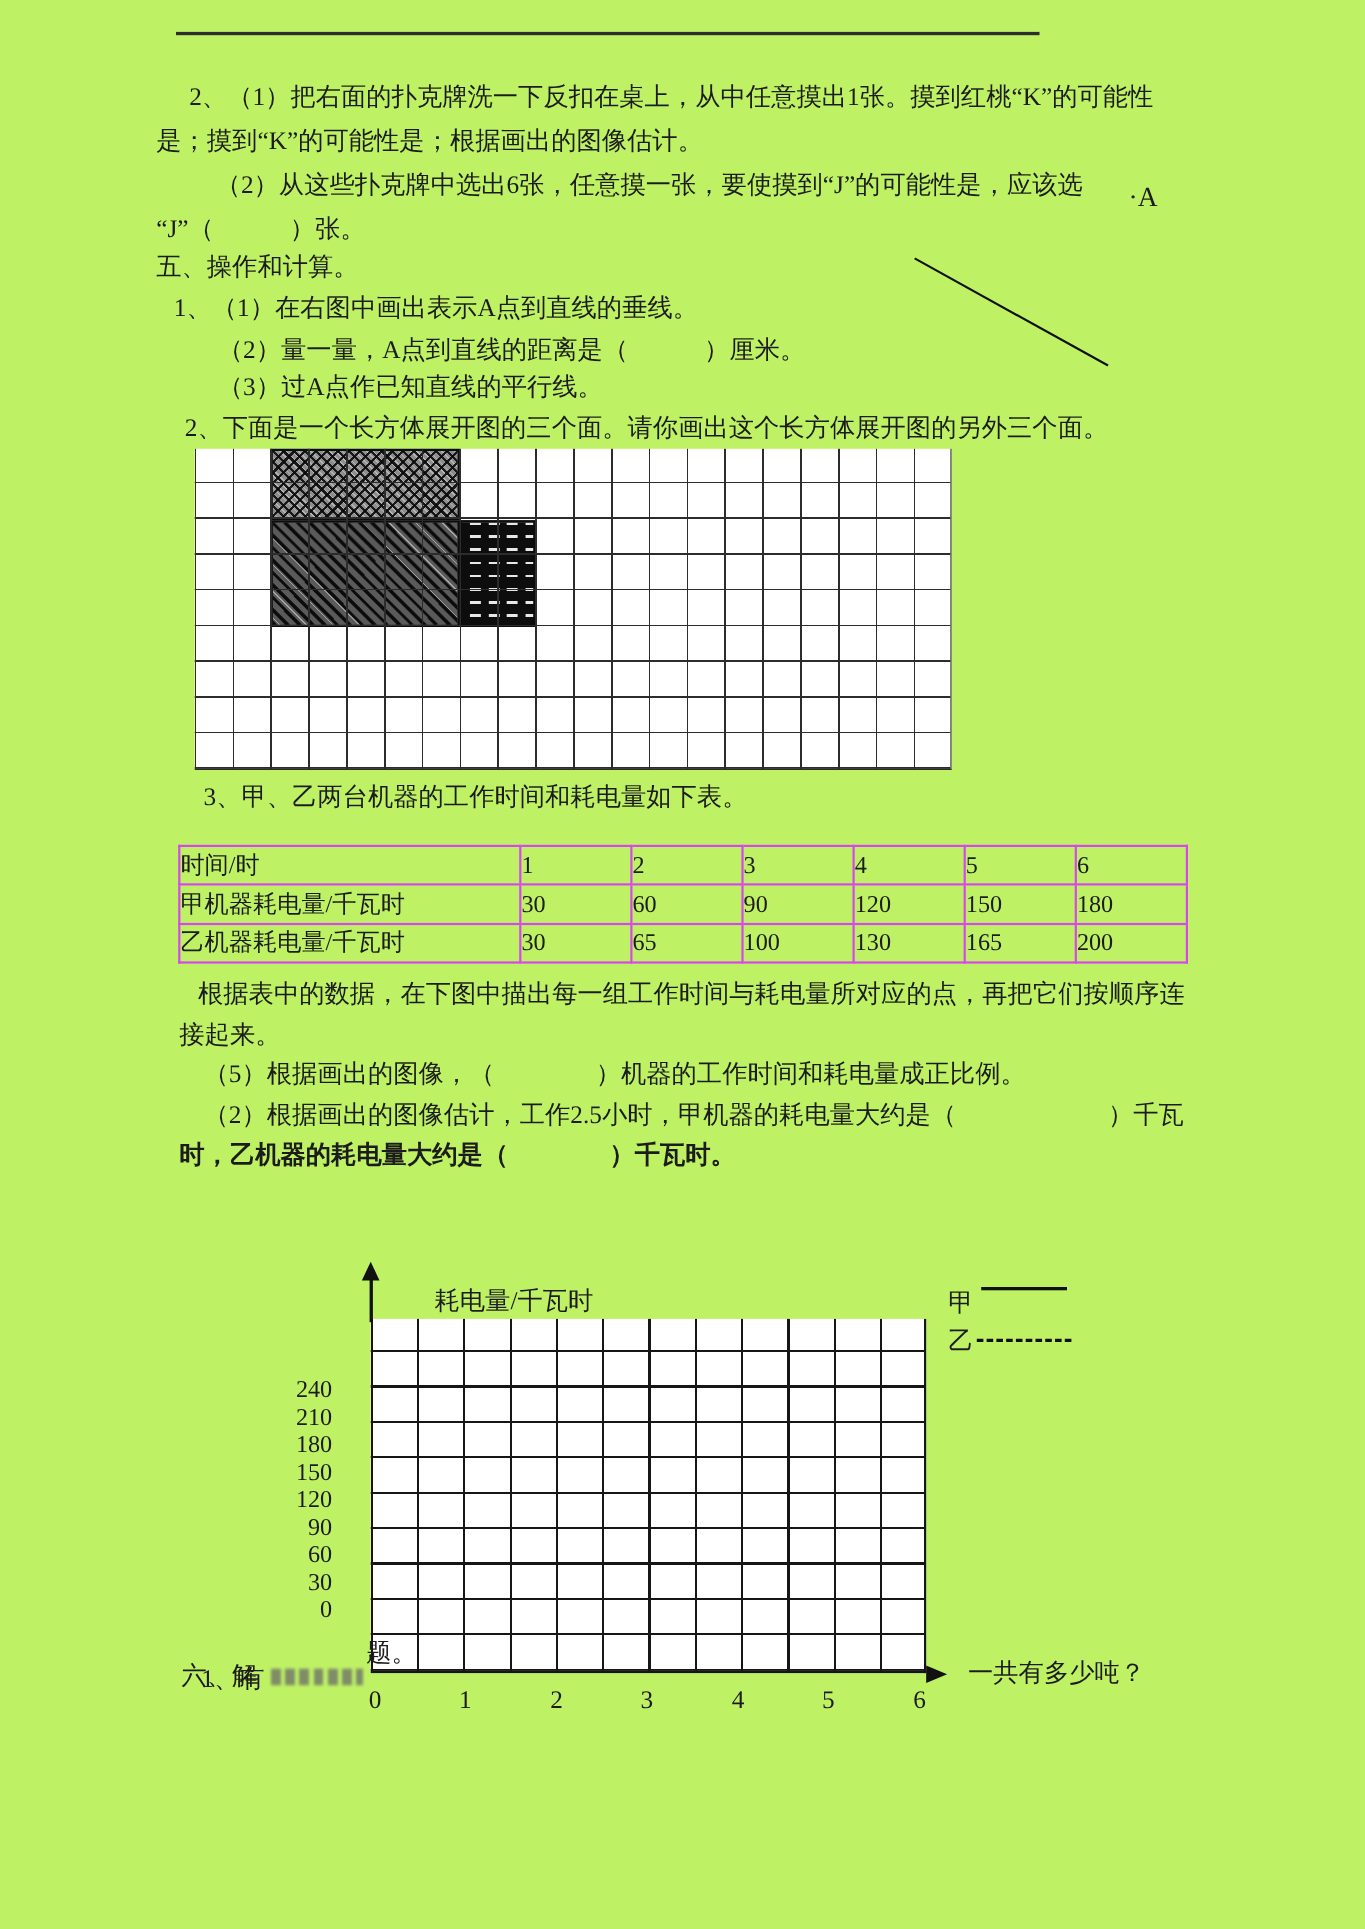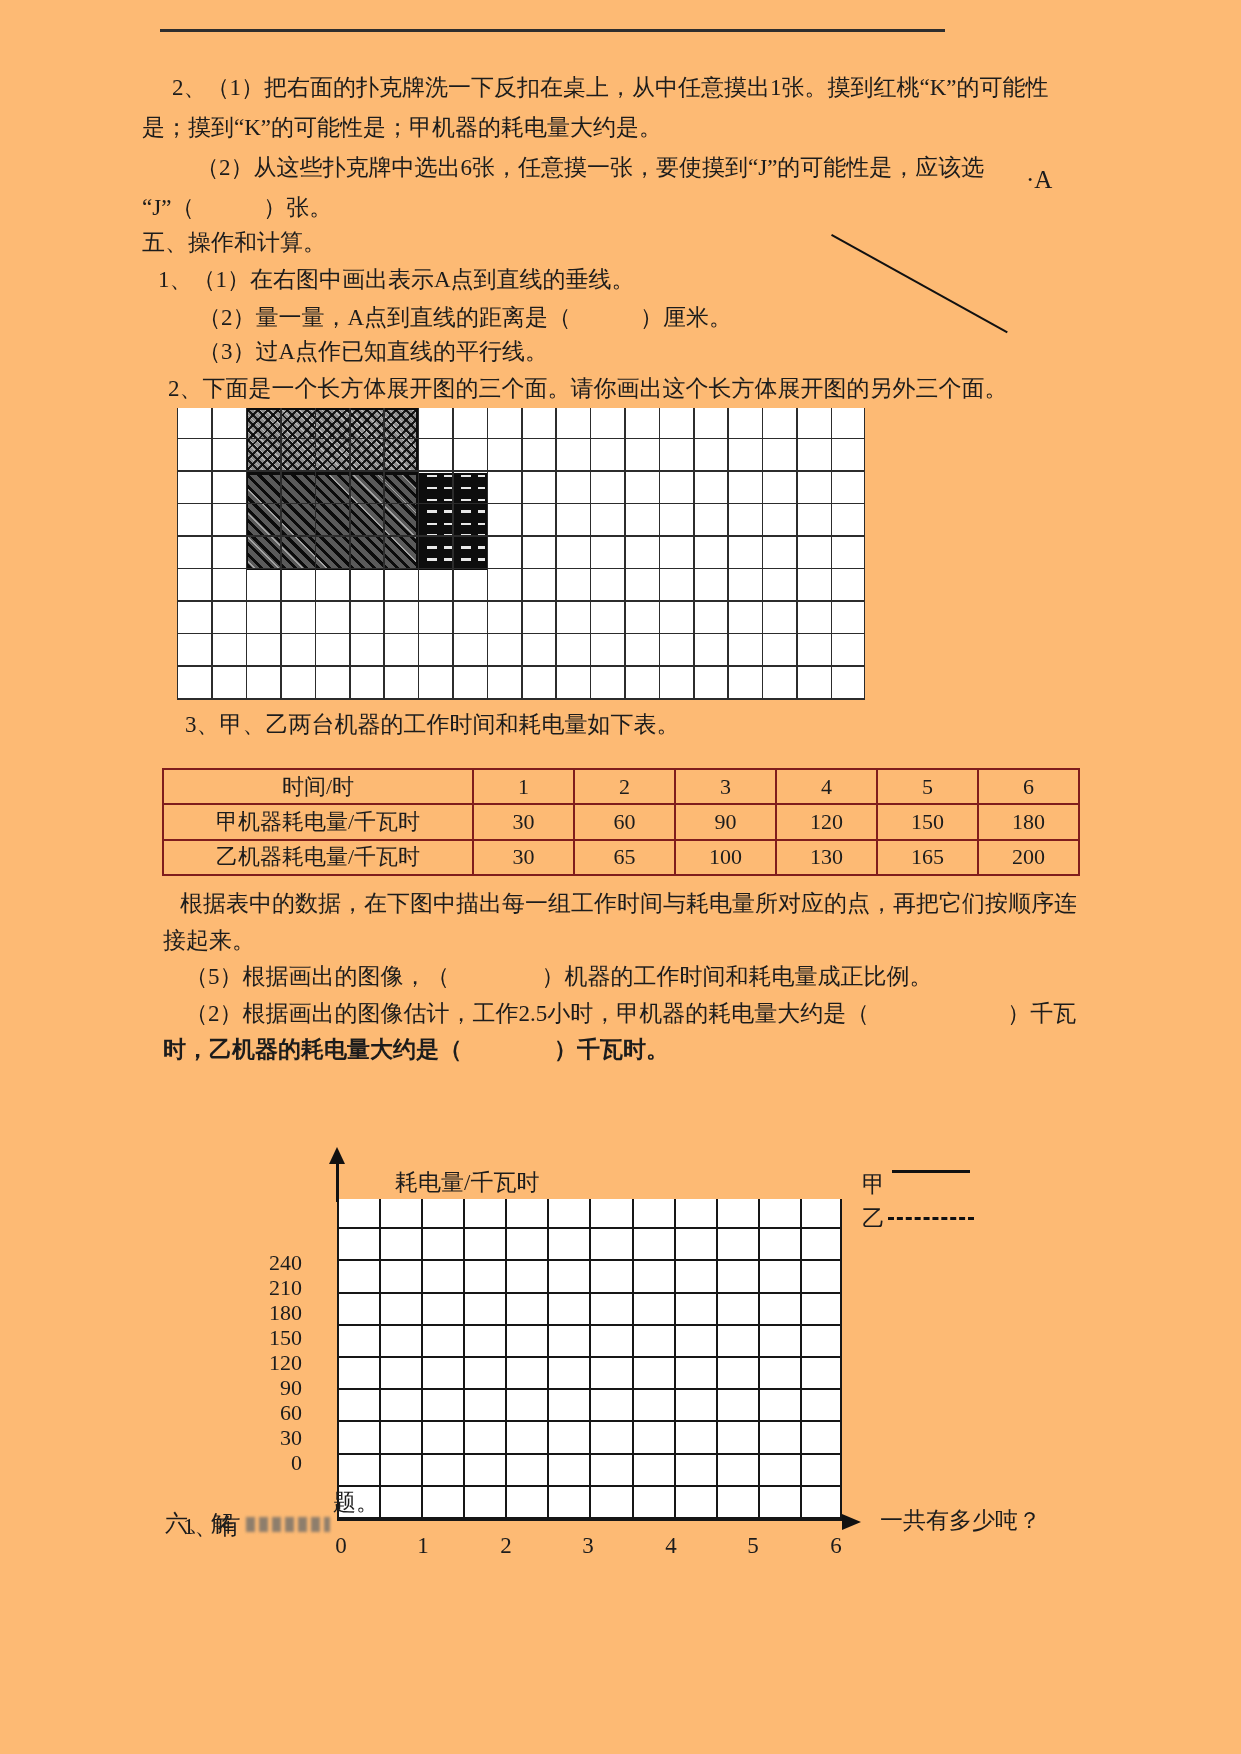"2、（1）把右面的扑克牌洗一下反扣在桌上，从中任意摸出1张。摸到红桃“K”的可能" #page { background: #fdba74 -> #bef264 }
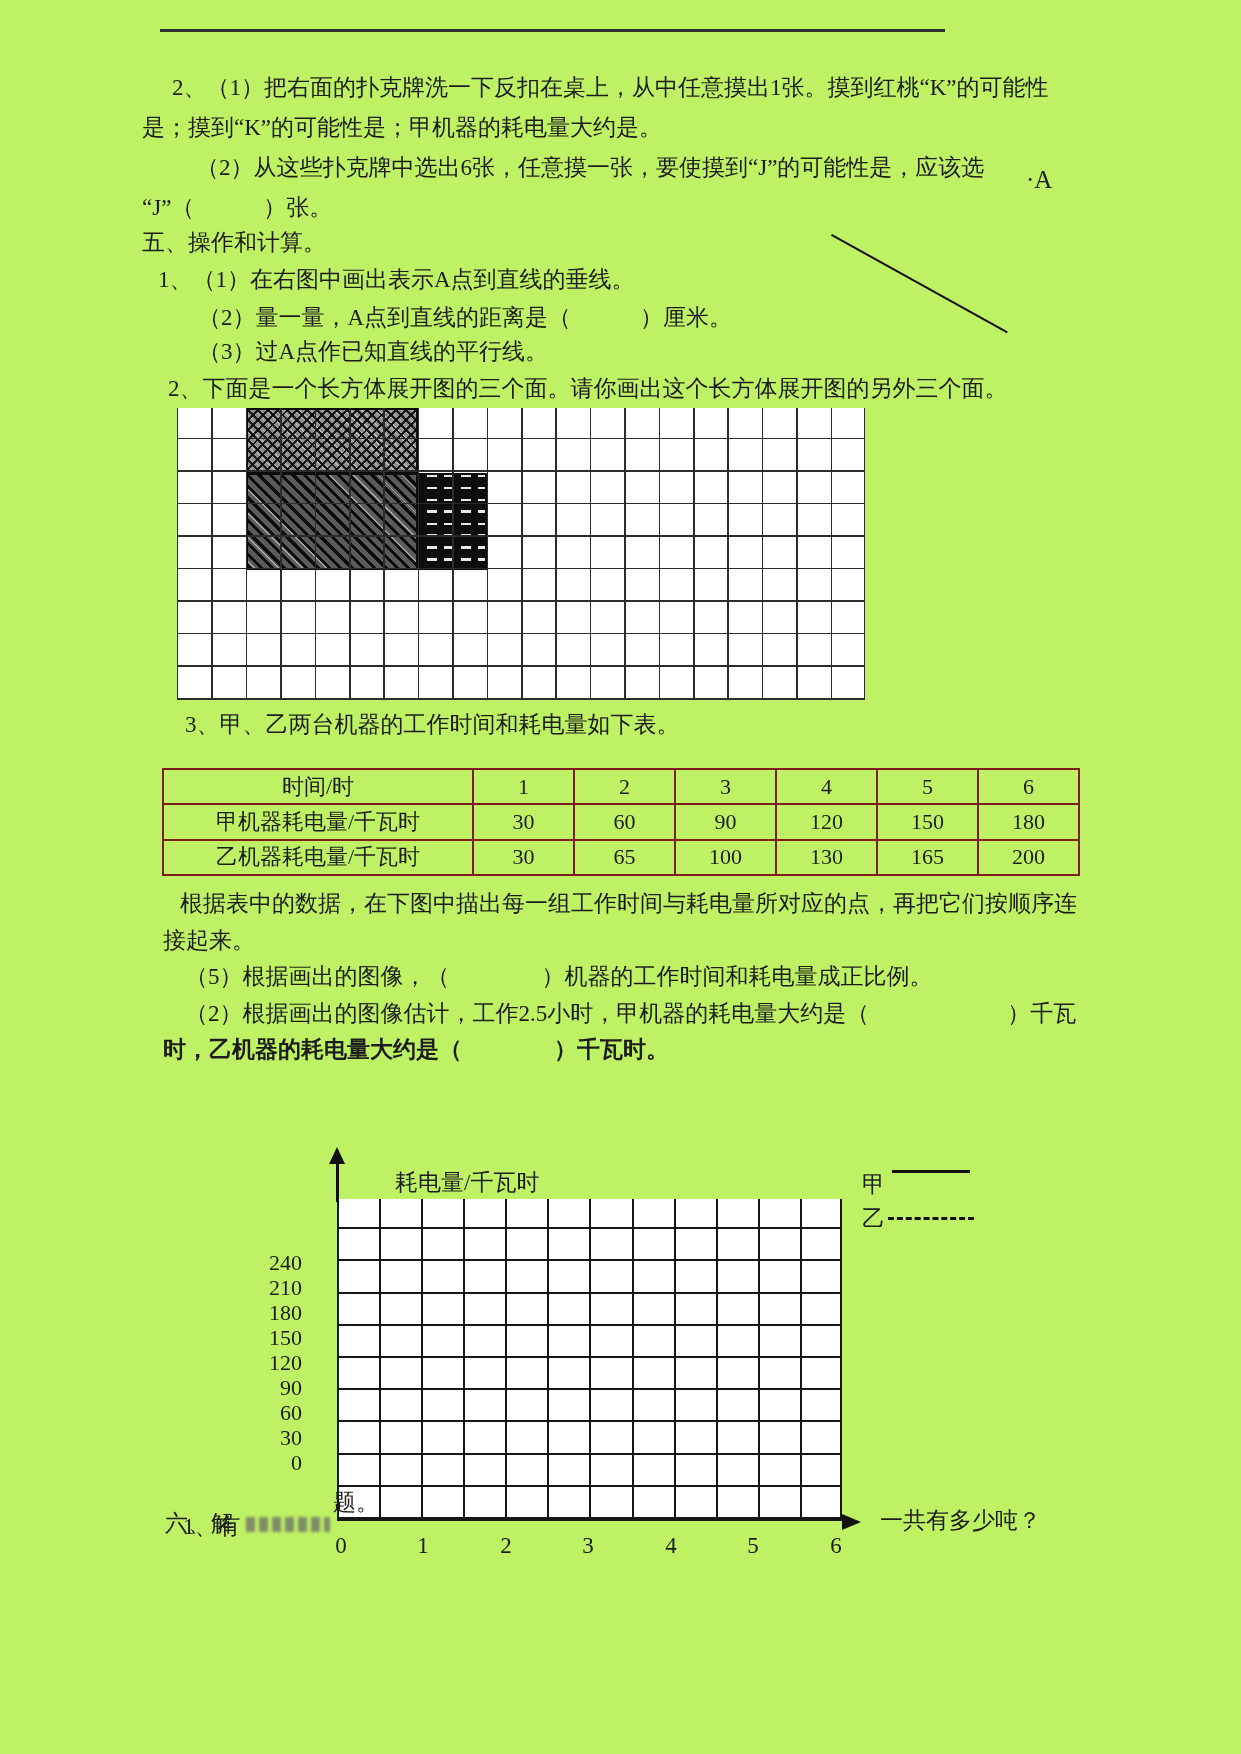"是；摸到“K”的可能性是；甲机器的耗电量大约是。" div.t { text: 甲机器的耗电量大约是 -> 根据画出的图像估计 }
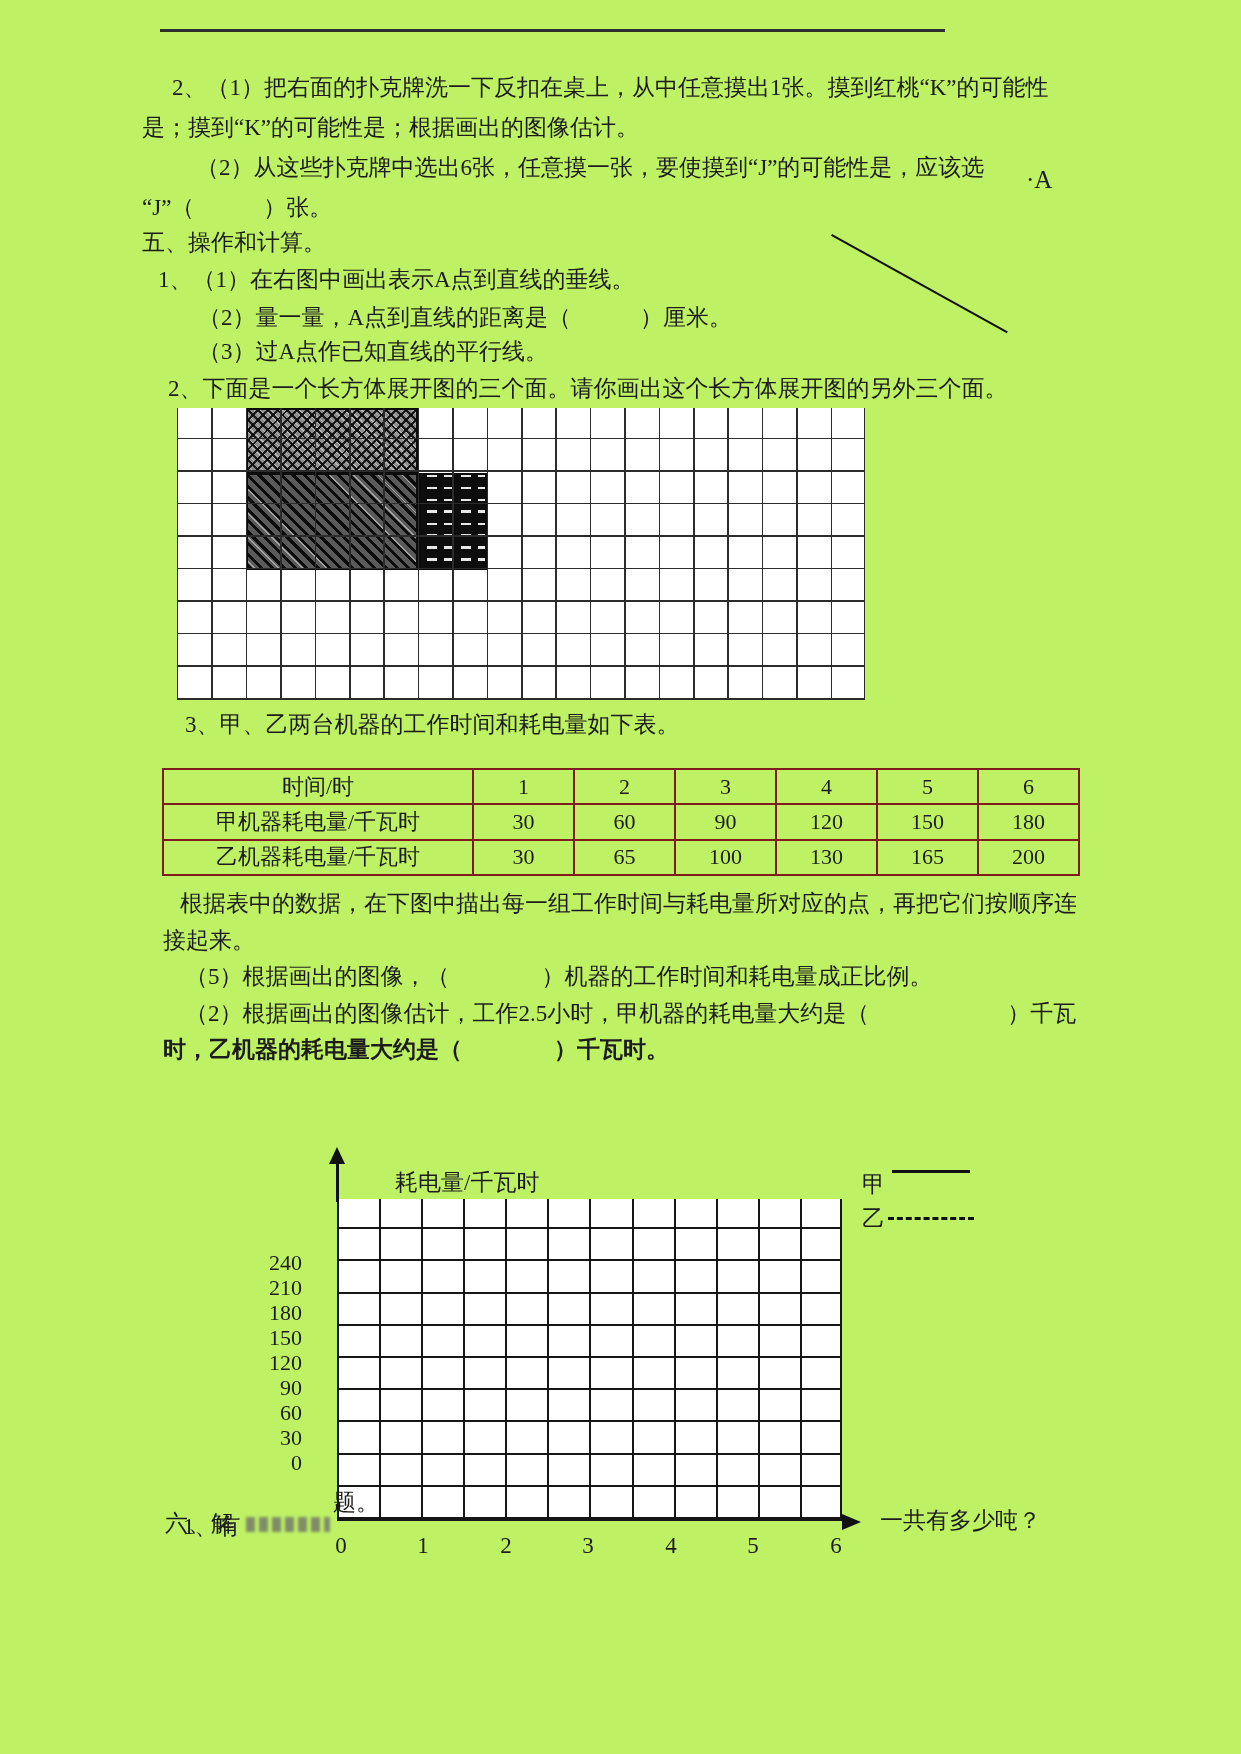"时间/时" table.machines td { border: 2px solid #7f1d1d -> 2px solid #d946ef; text-align: center -> none }
